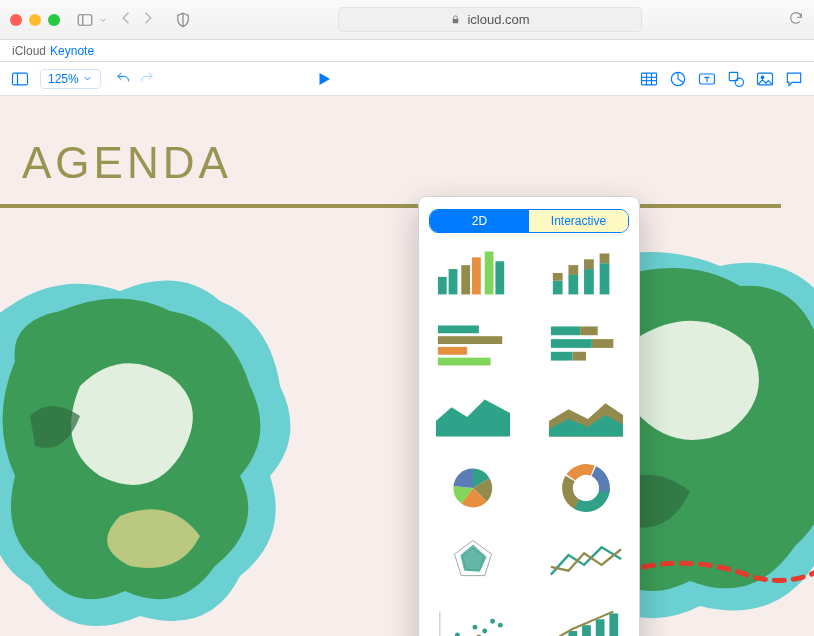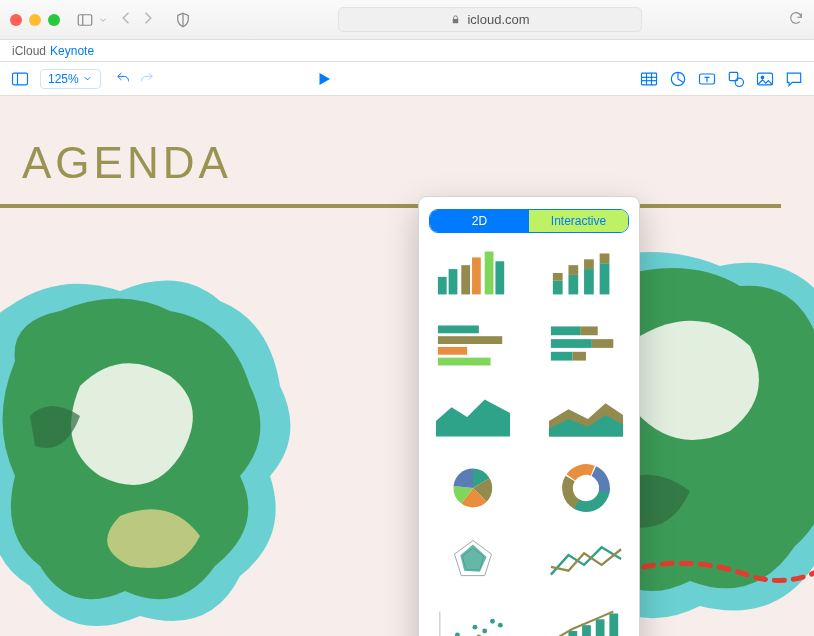"Interactive" .seg .off { background: #bef264 -> #fef9c3 }
